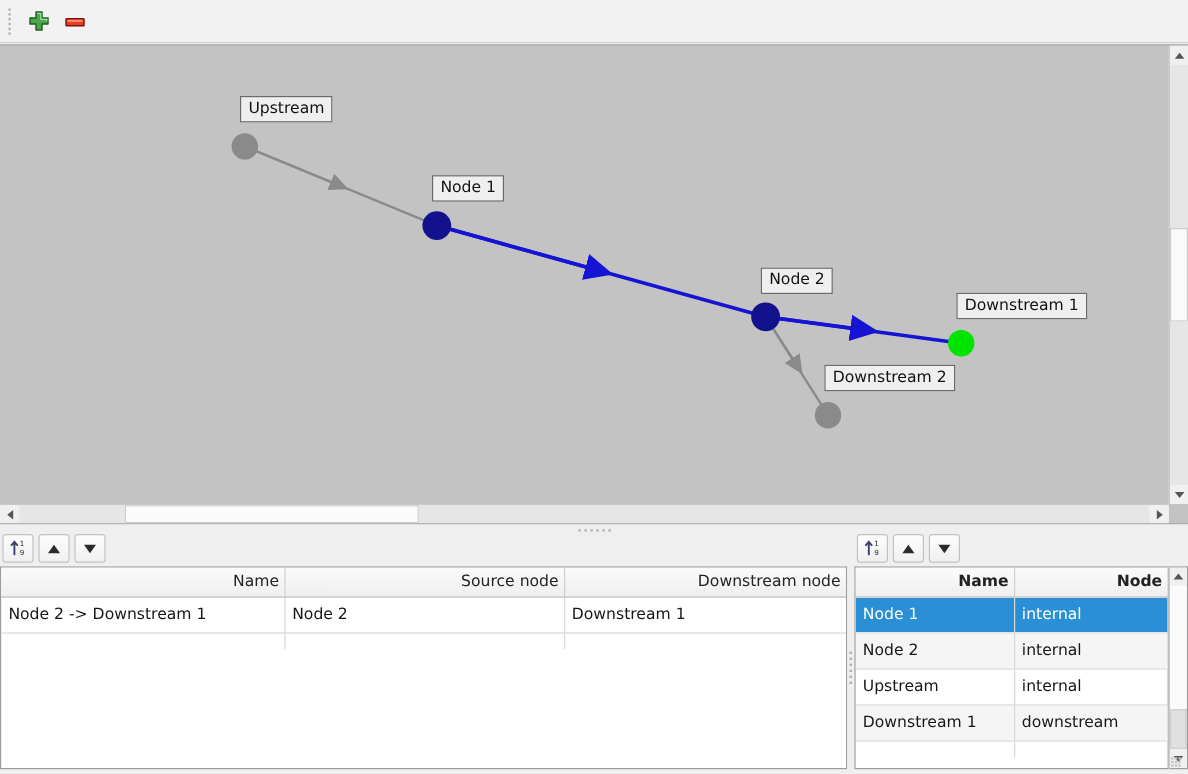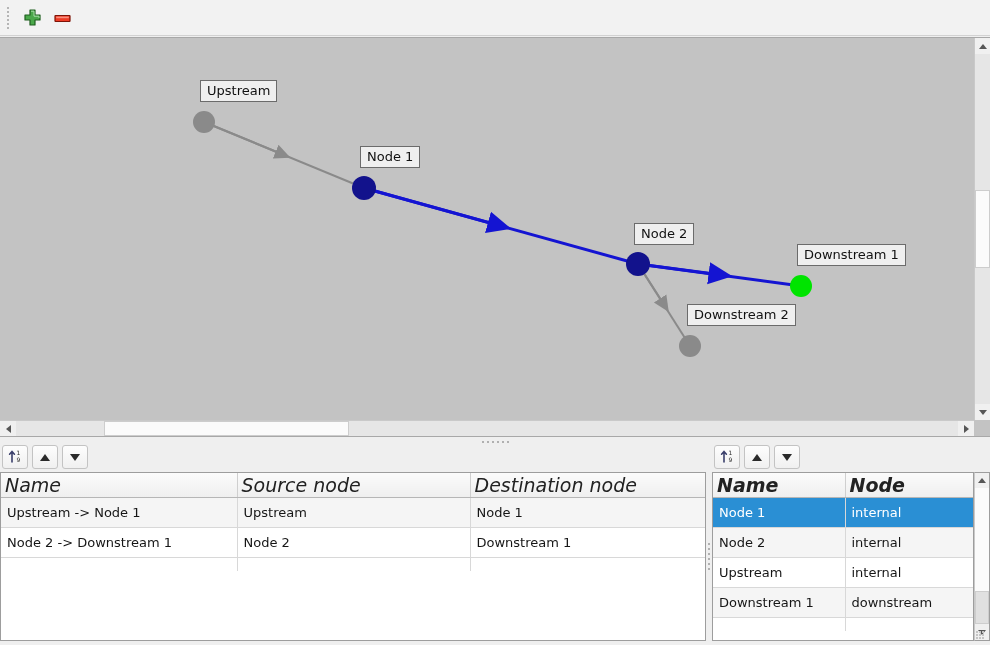"Name" th { font-size: 19px -> 13px; font-style: italic -> none; text-align: left -> right }
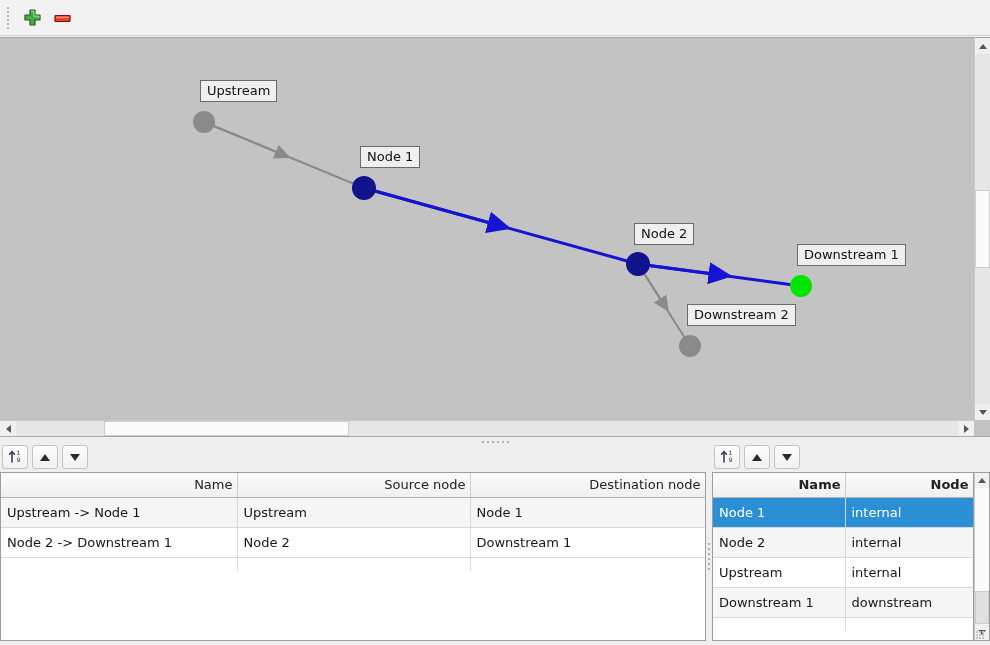"Destination node" th { text: Destination -> Downstream }
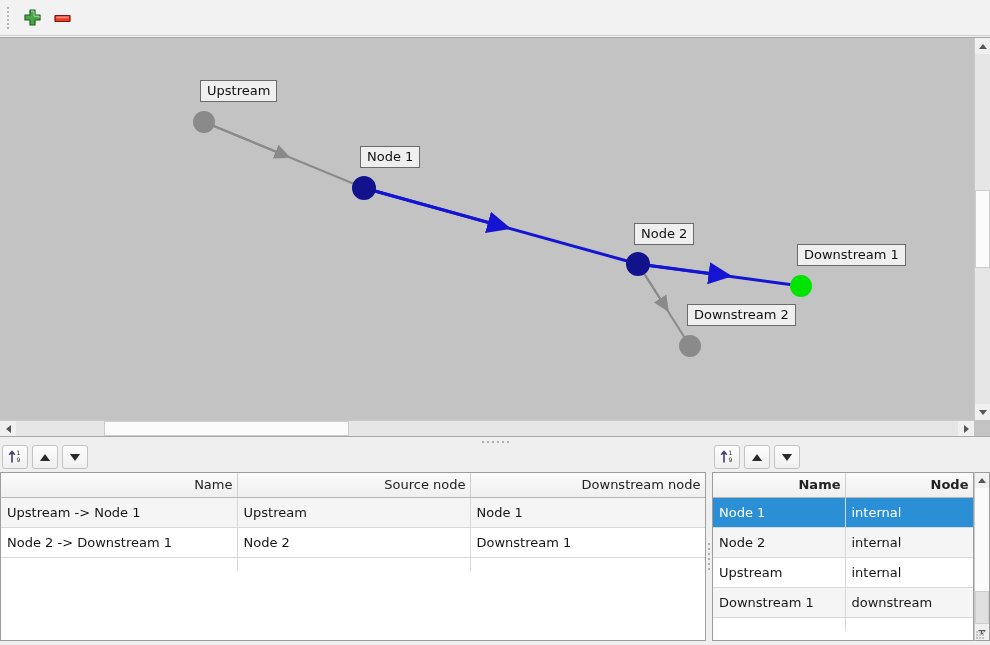"Upstream -> Node 1" tr.alt { html: <tr> <td>Upstream -&gt; Node 1</td> <td>Upstream</td> <td>Node 1</td> </tr> -> none }
